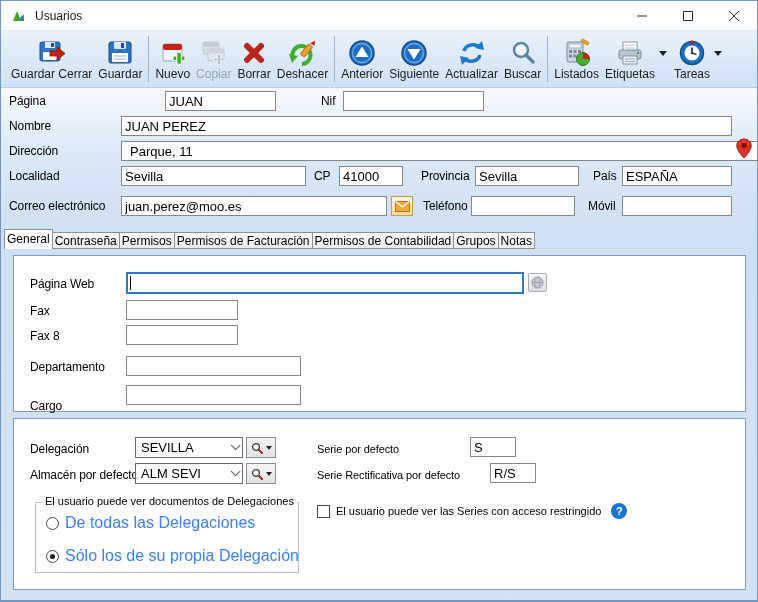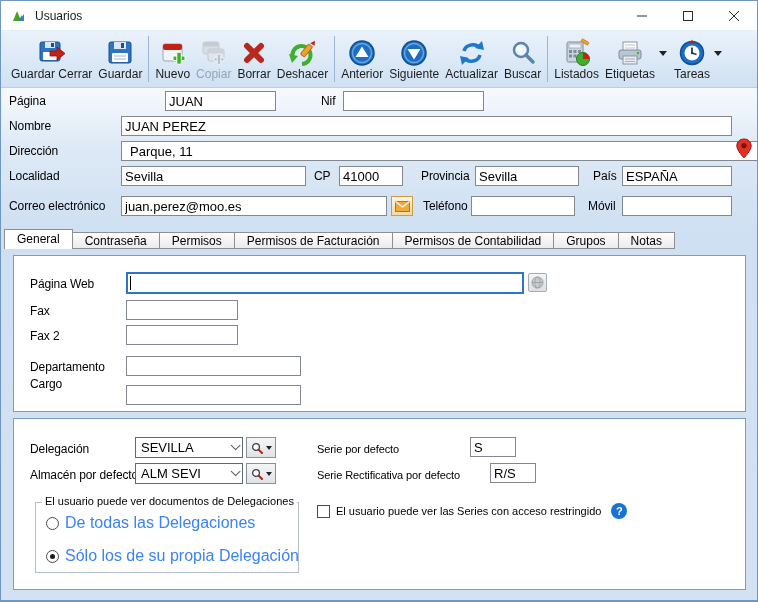"General" .tab { padding: 0 12px -> 0 2px }
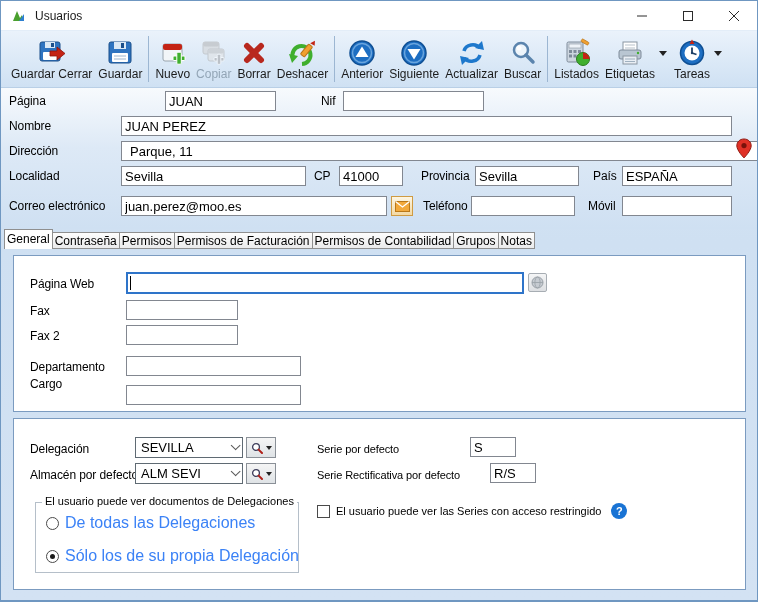"Fax 2" span.lbl { text: 2 -> 8 }
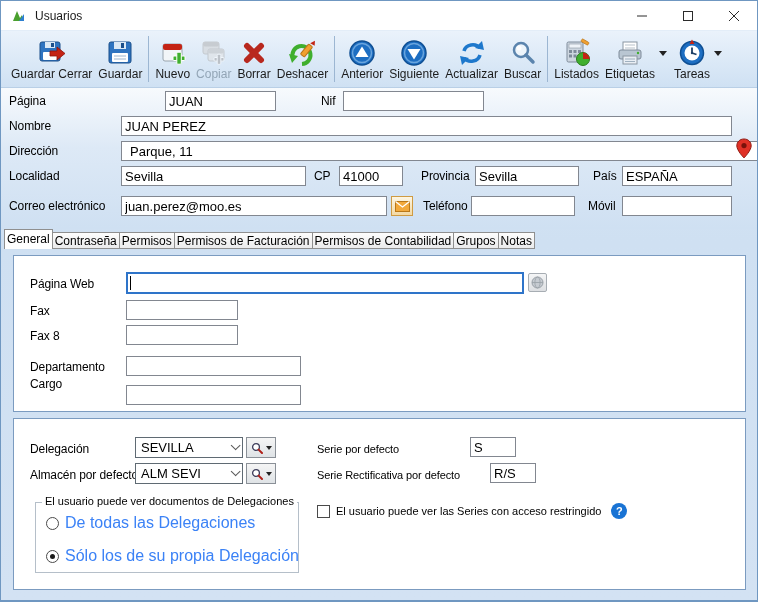"Cargo" span.lbl { top: 118px -> 140px }
